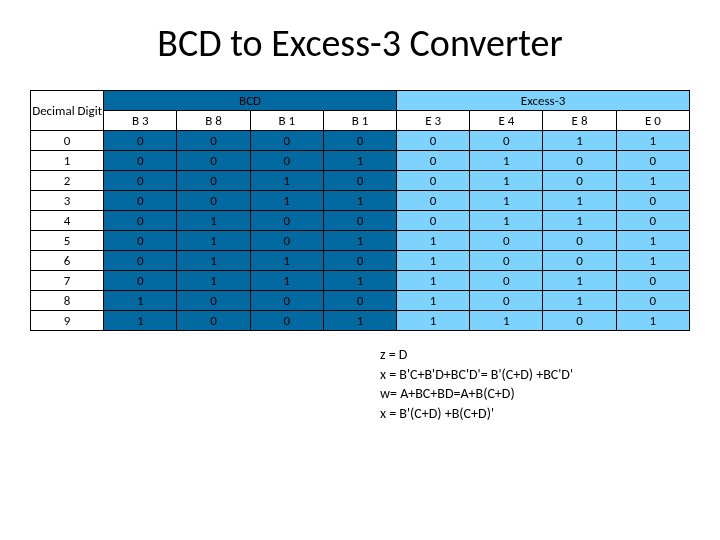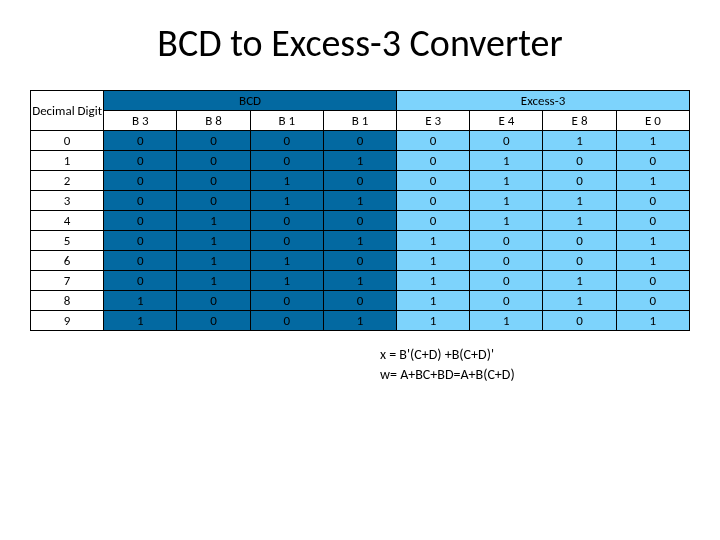"z = D" div { html: none -> <div>z = D</div> }
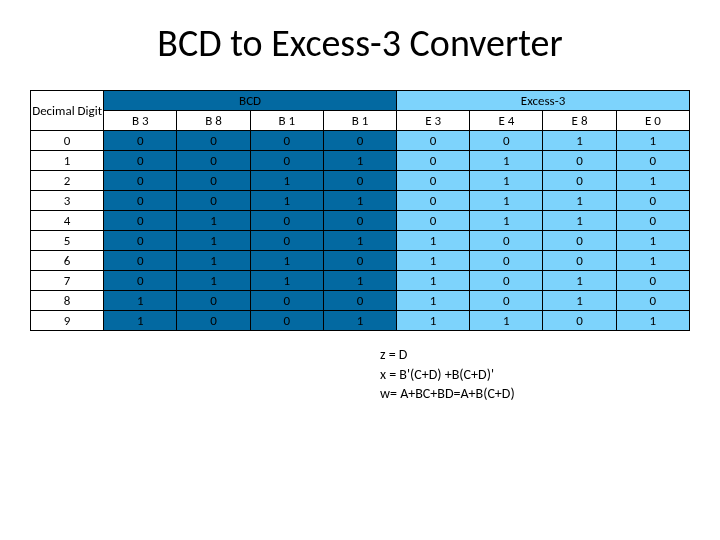"x = B'C+B'D+BC'D'= B'(C+D) +BC'D'" div { html: none -> <div>x = B'C+B'D+BC'D'= B'(C+D) +BC'D'</div> }
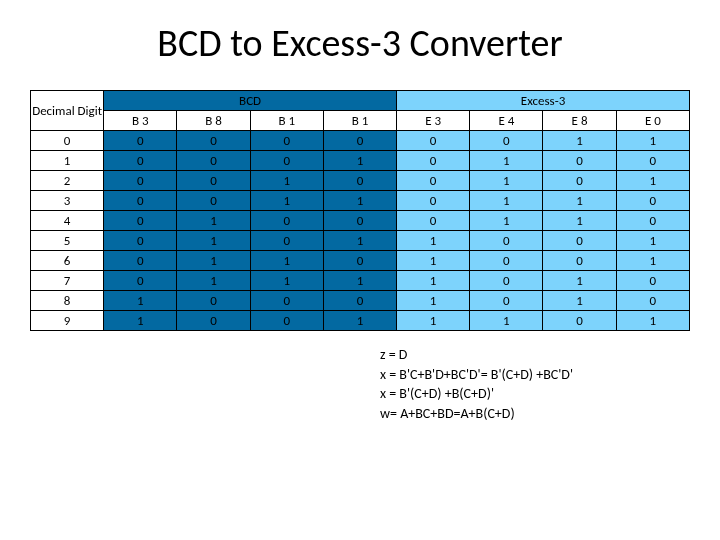"x = B'(C+D) +B(C+D)'" div { order: before "w= A+BC+BD=A+B(C+D)" -> after "w= A+BC+BD=A+B(C+D)" }
